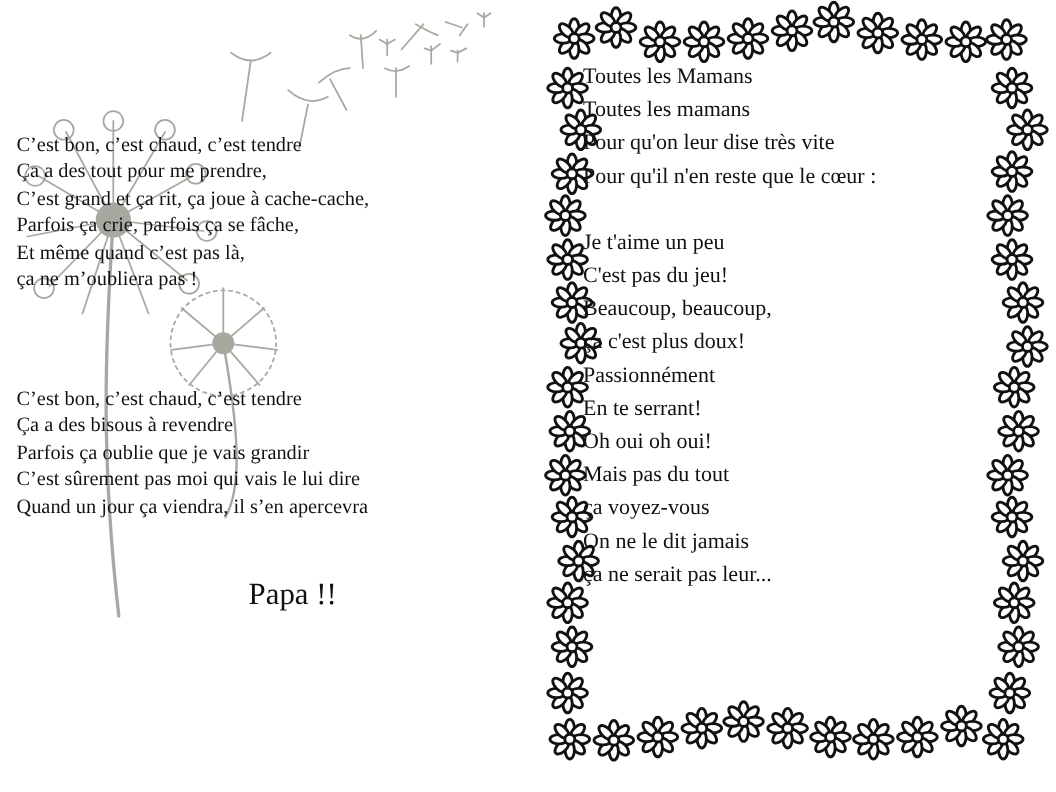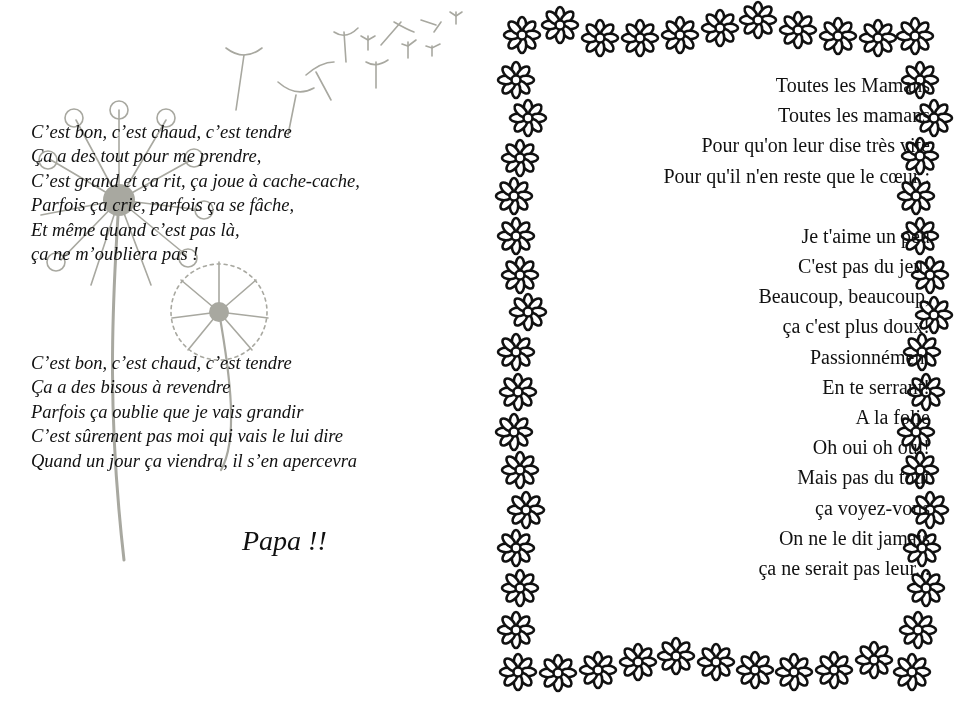"Toutes les Mamans" .poem-box { text-align: right -> left; top: 70px -> 54px }
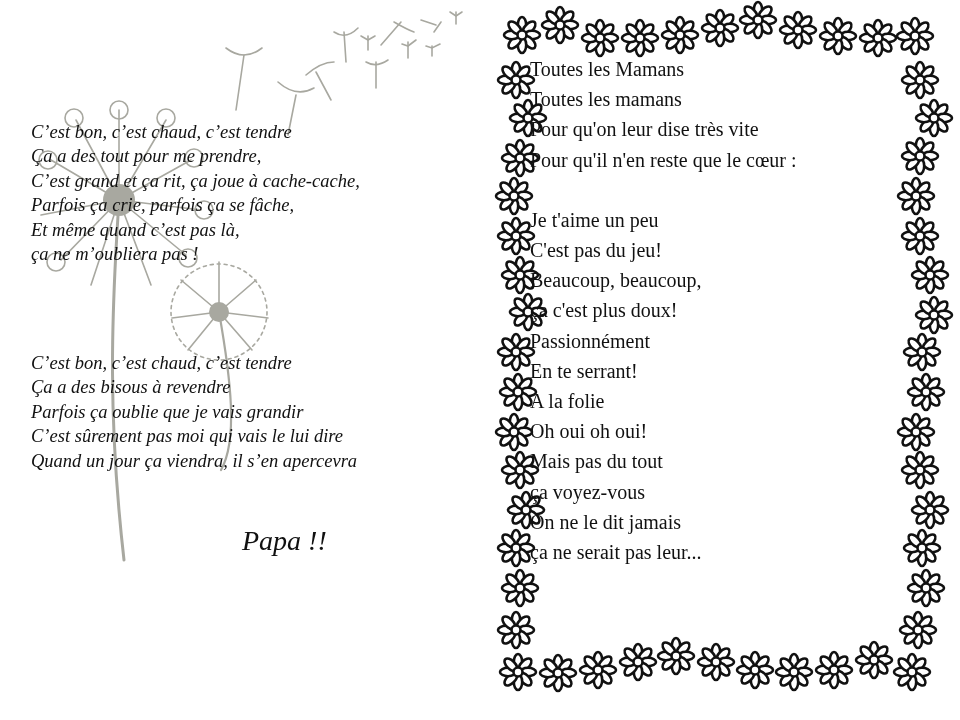"C’est bon, c’est chaud, c’est" .left-page { font-style: italic -> none; left: 16px -> 0 }
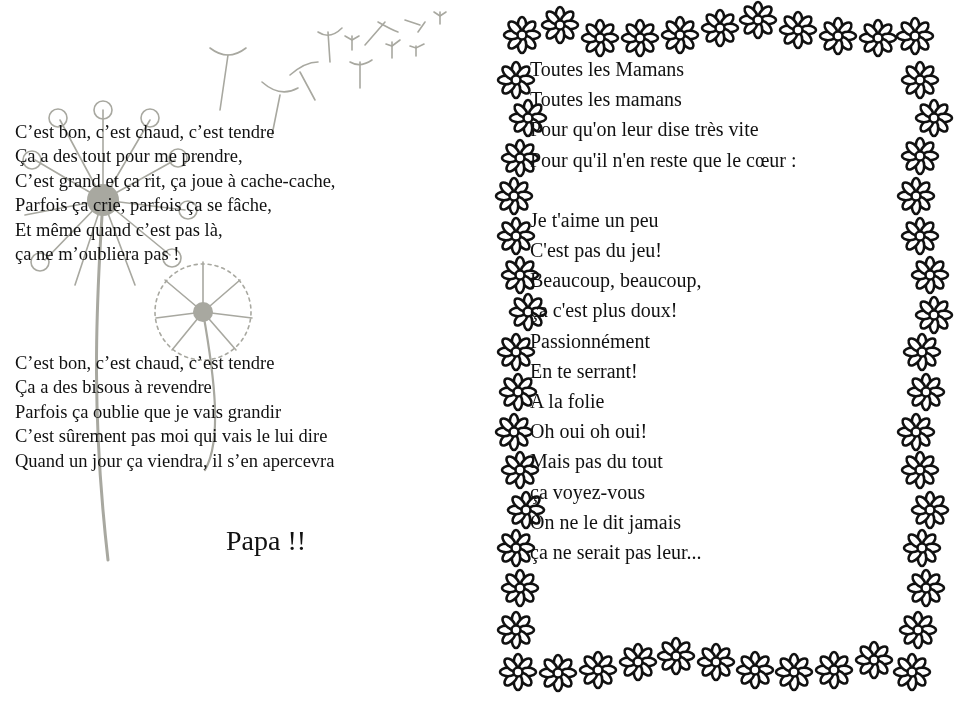"A la folie" span.line { html: <span>A la folie</span> -> none }
